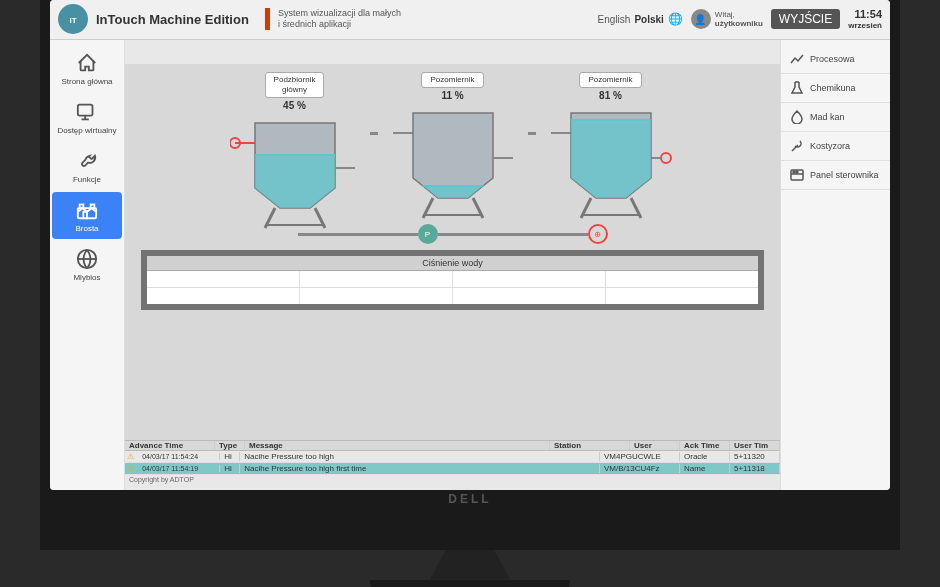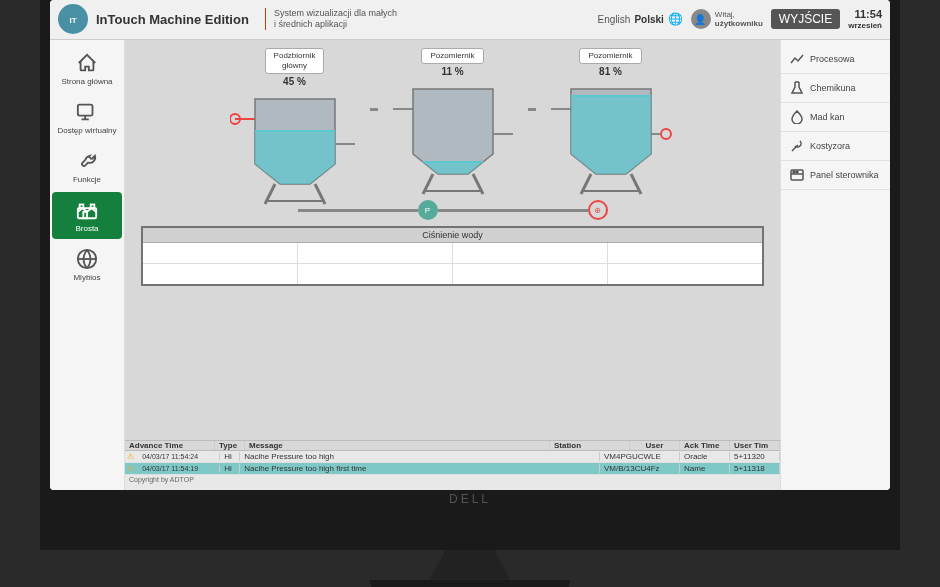"System wizualizacji dla małych" .header-subtitle { border-left: 1px solid #c2410c -> 5px solid #c2410c }
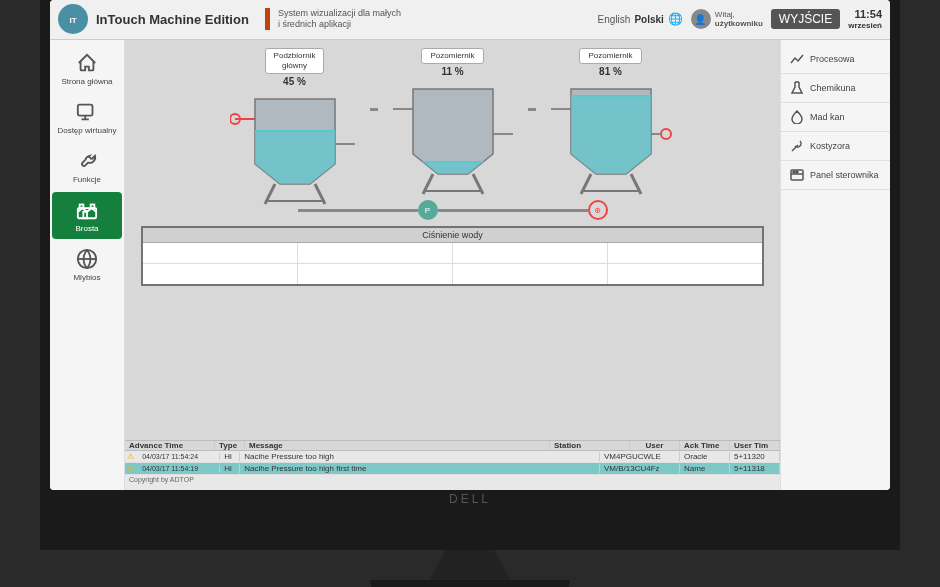"Podzbiornik" .content { margin-top: none -> 24px }
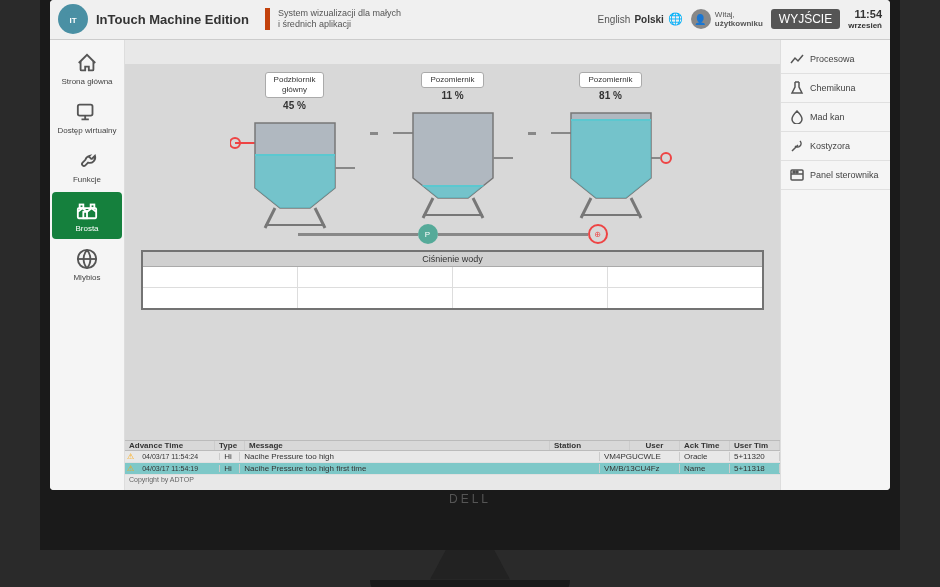"Brosta" .sidebar-item.active { background: #15803d -> #3b82f6 }
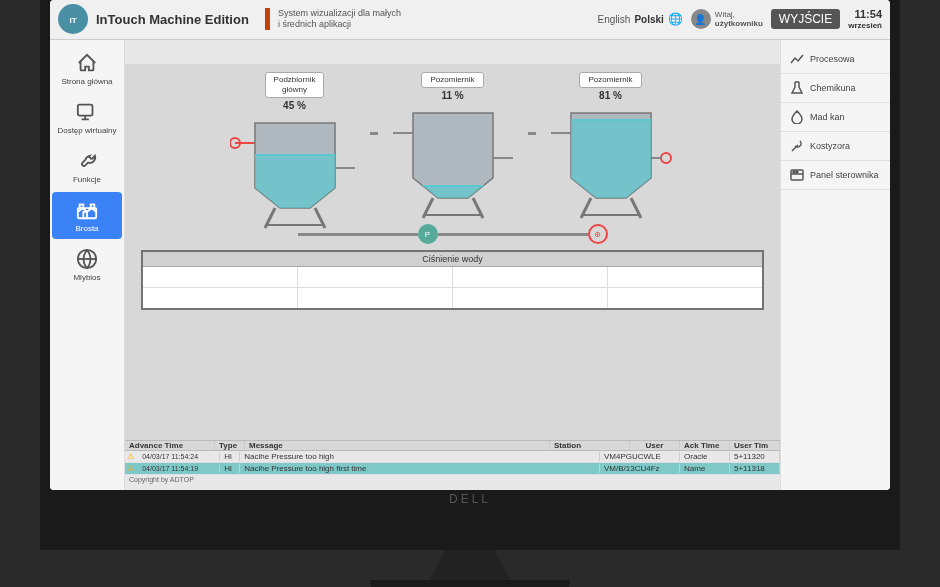"Ciśnienie wody" .data-table-area { border: 2px solid #737373 -> 6px solid #737373 }
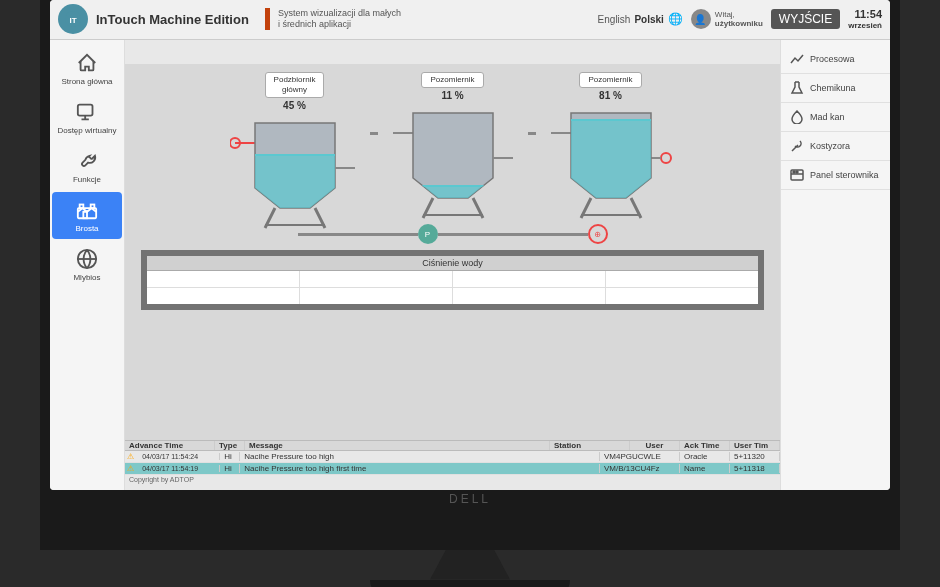"User" div.alarm-col { text-align: center -> none }
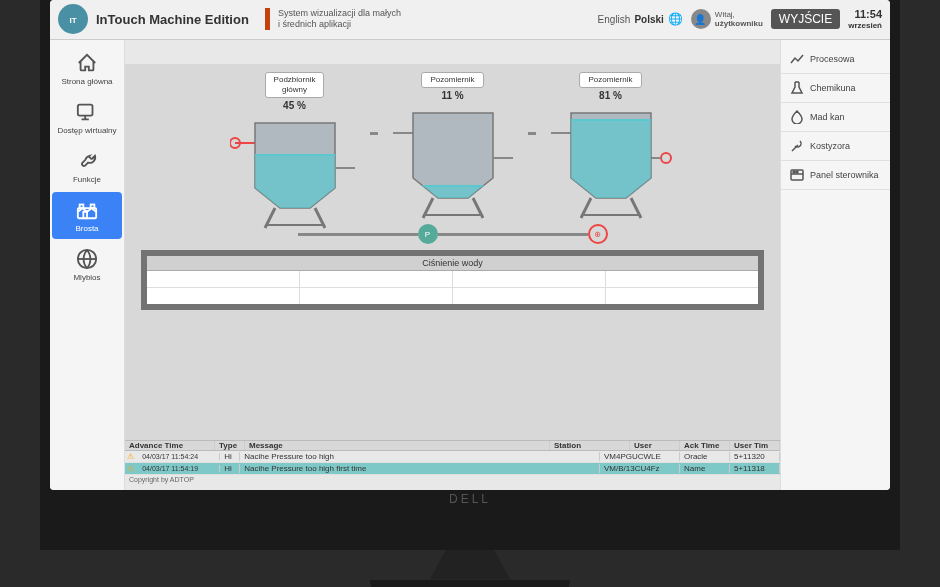"DELL" .dell-logo { font-weight: normal -> bold }
